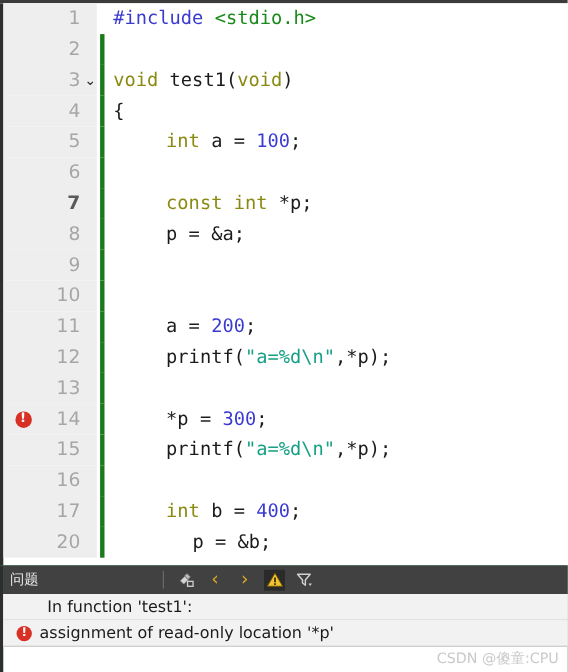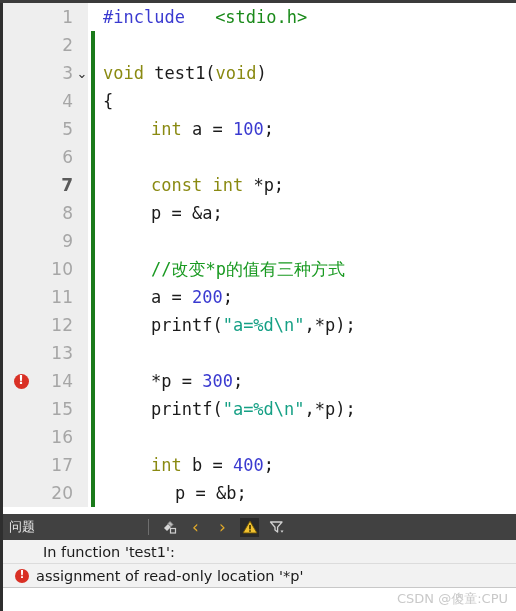"#include" div.codetext { gap: 20px -> none }
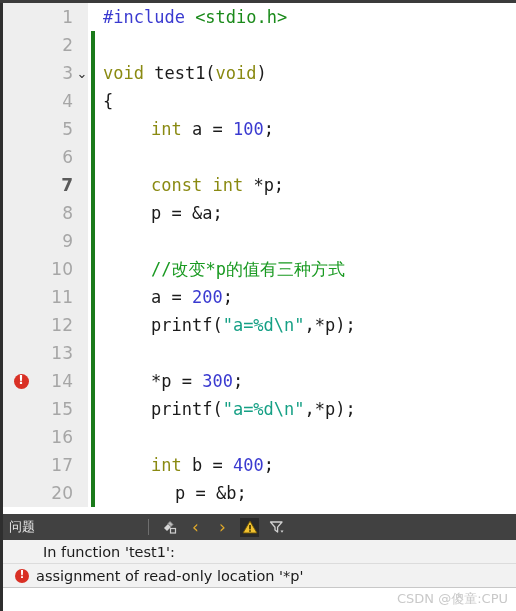"//改变*p的值有三种方式" div.codetext { html: <div><span>//改变*p的值有三种方式</span></div> -> none }
